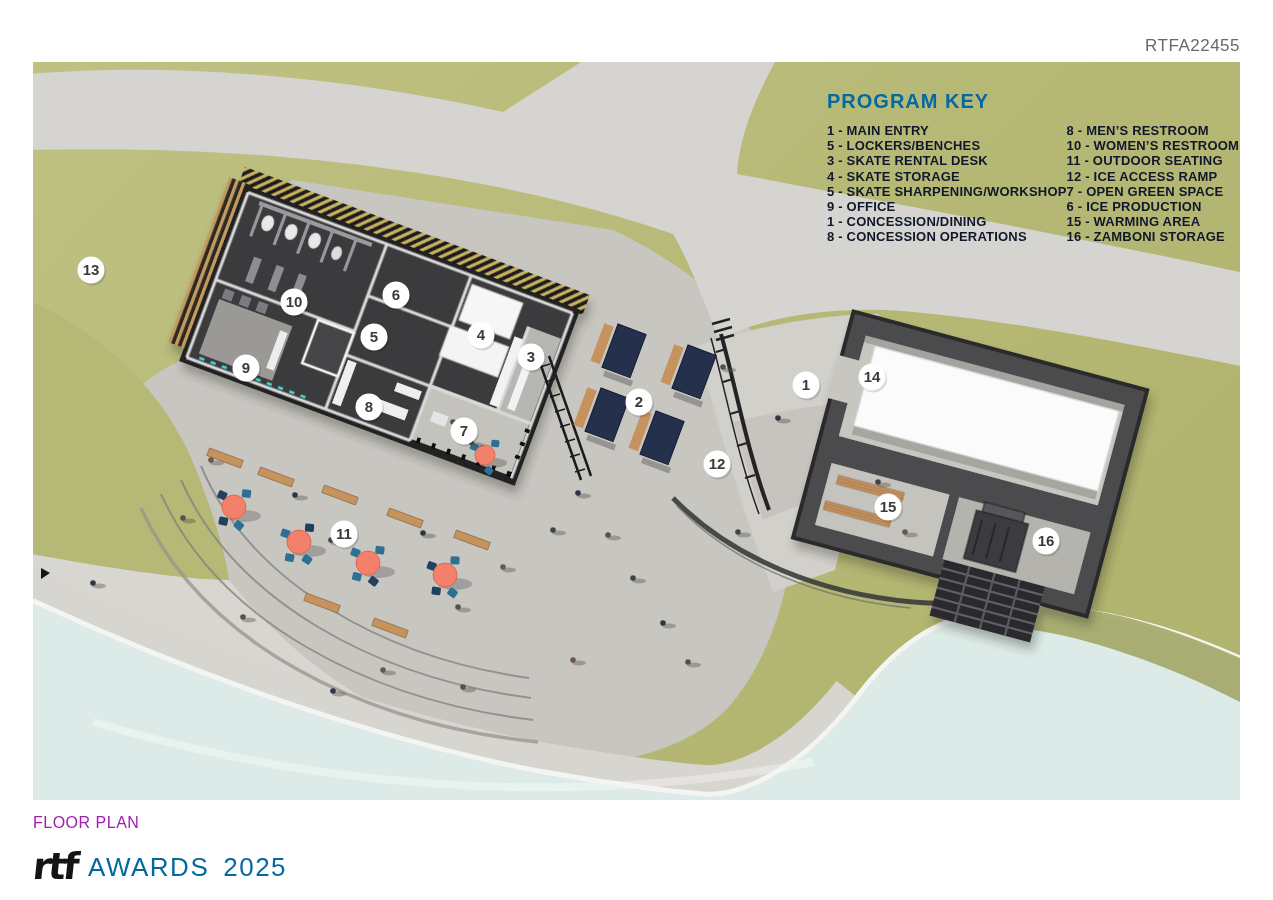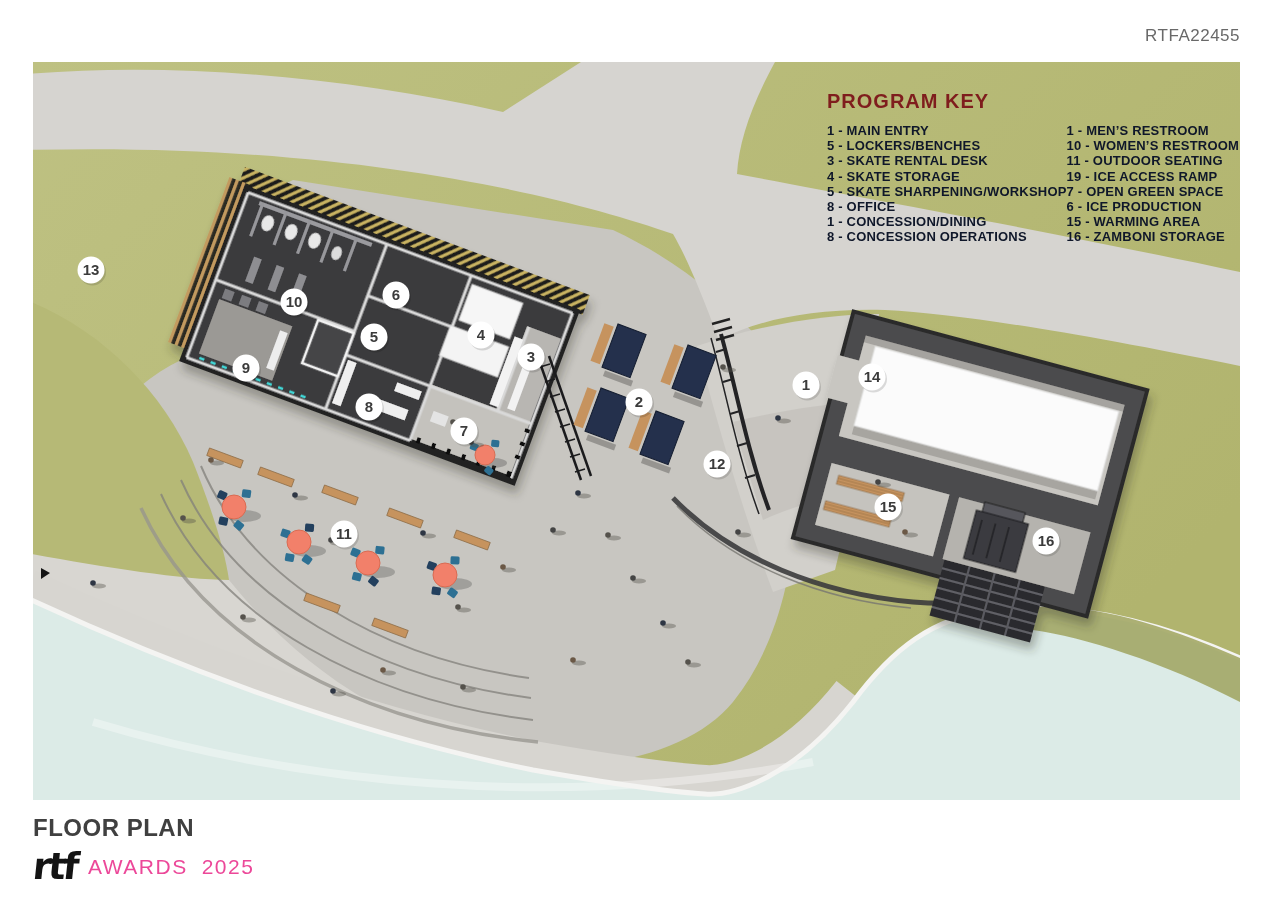"RTFA22455" .code { top: 26px -> 36px }
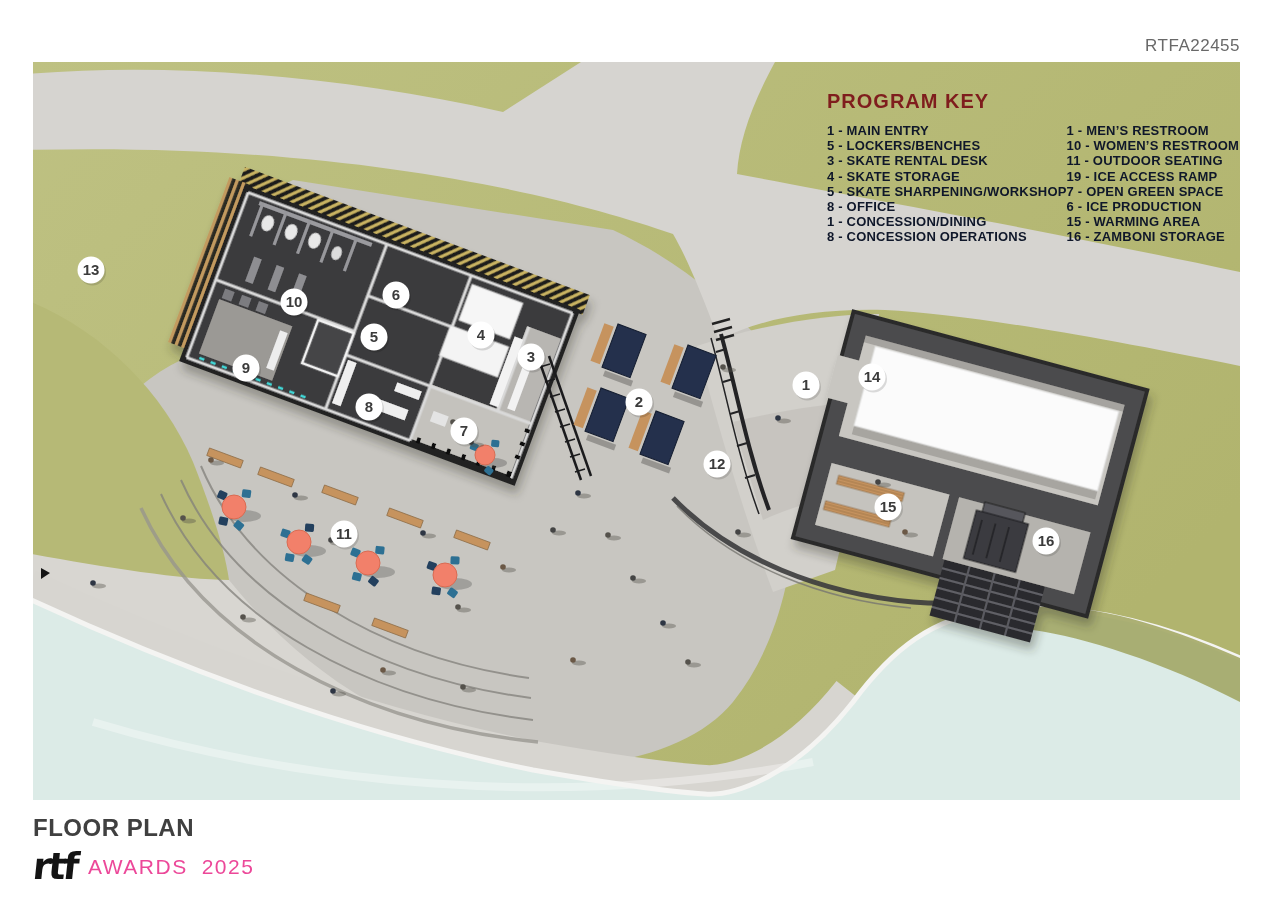"PROGRAM KEY" .key h3 { color: #7f1d1d -> #0369a1 }
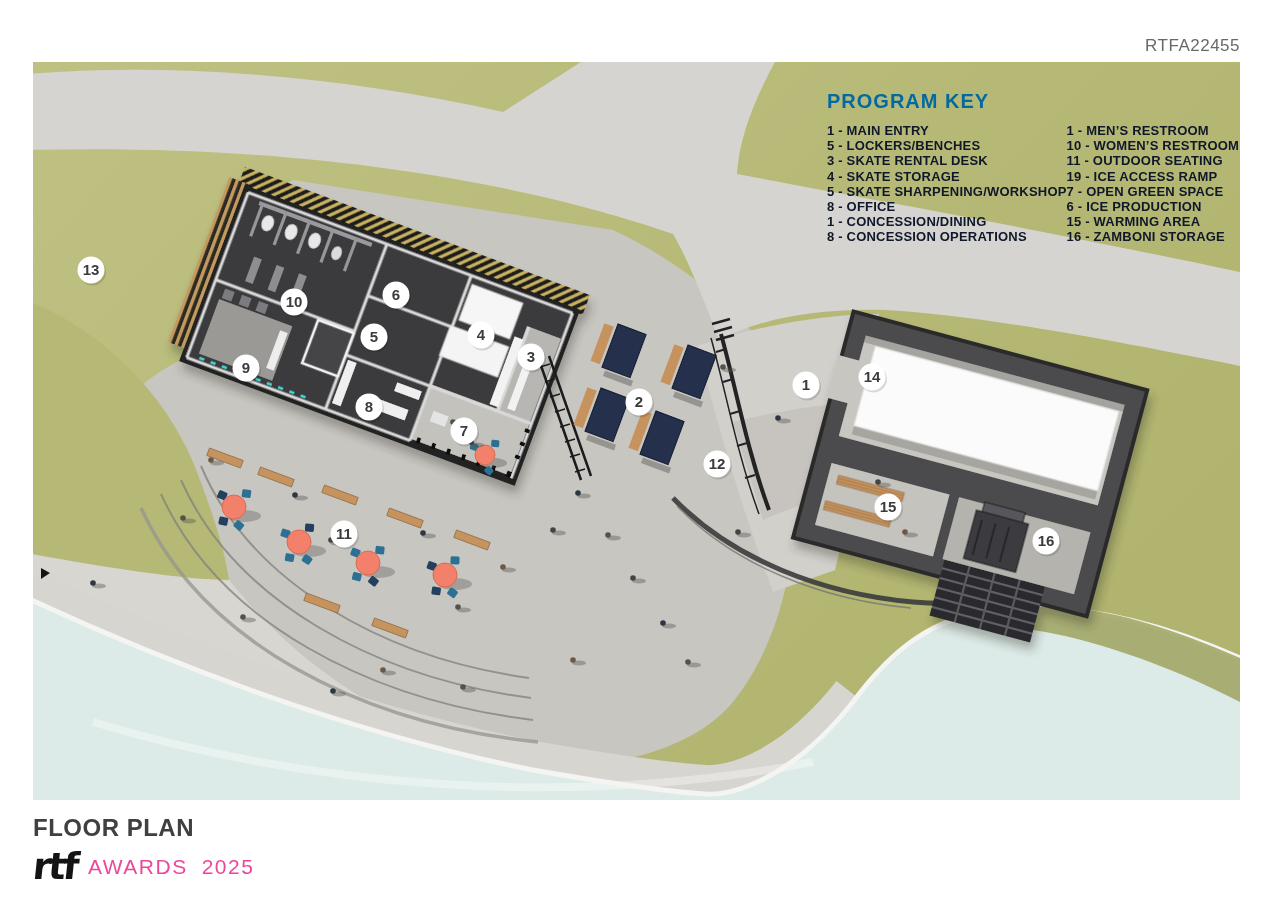"1 - MEN’S RESTROOM" div.krow { text: 1 -> 8 }
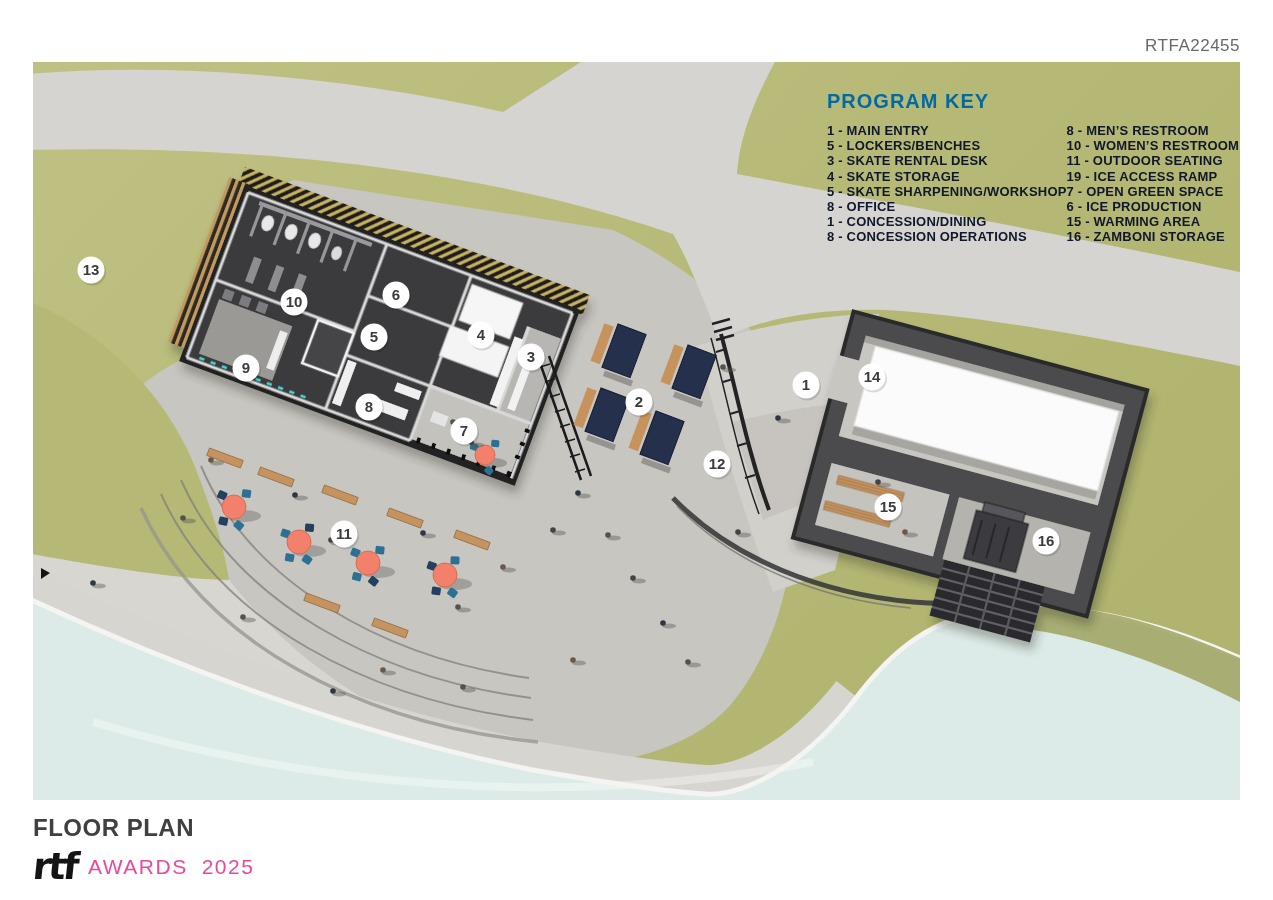"19 - ICE ACCESS RAMP" div.krow { text: 19 -> 12 }
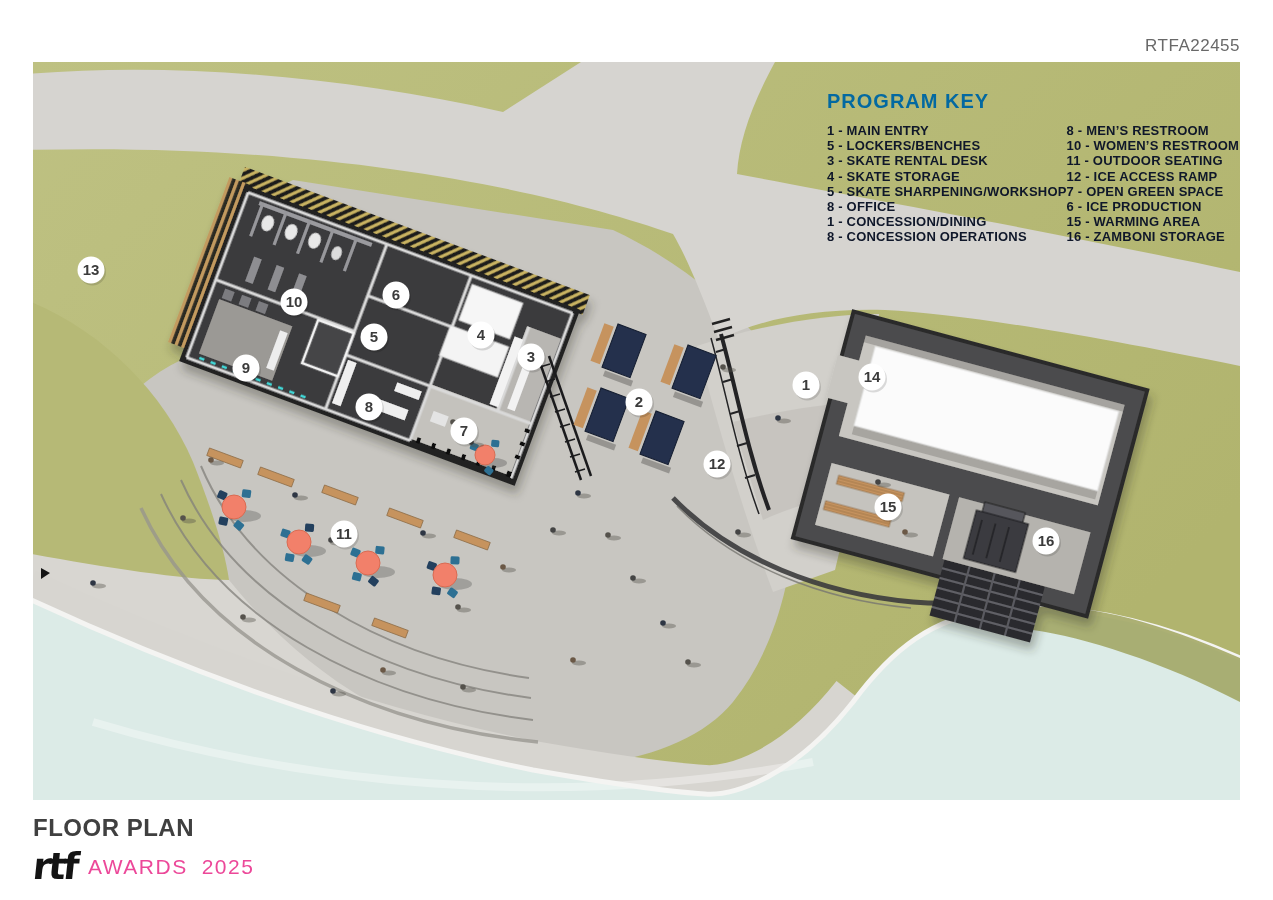"8 - OFFICE" div.krow { text: 8 -> 9 }
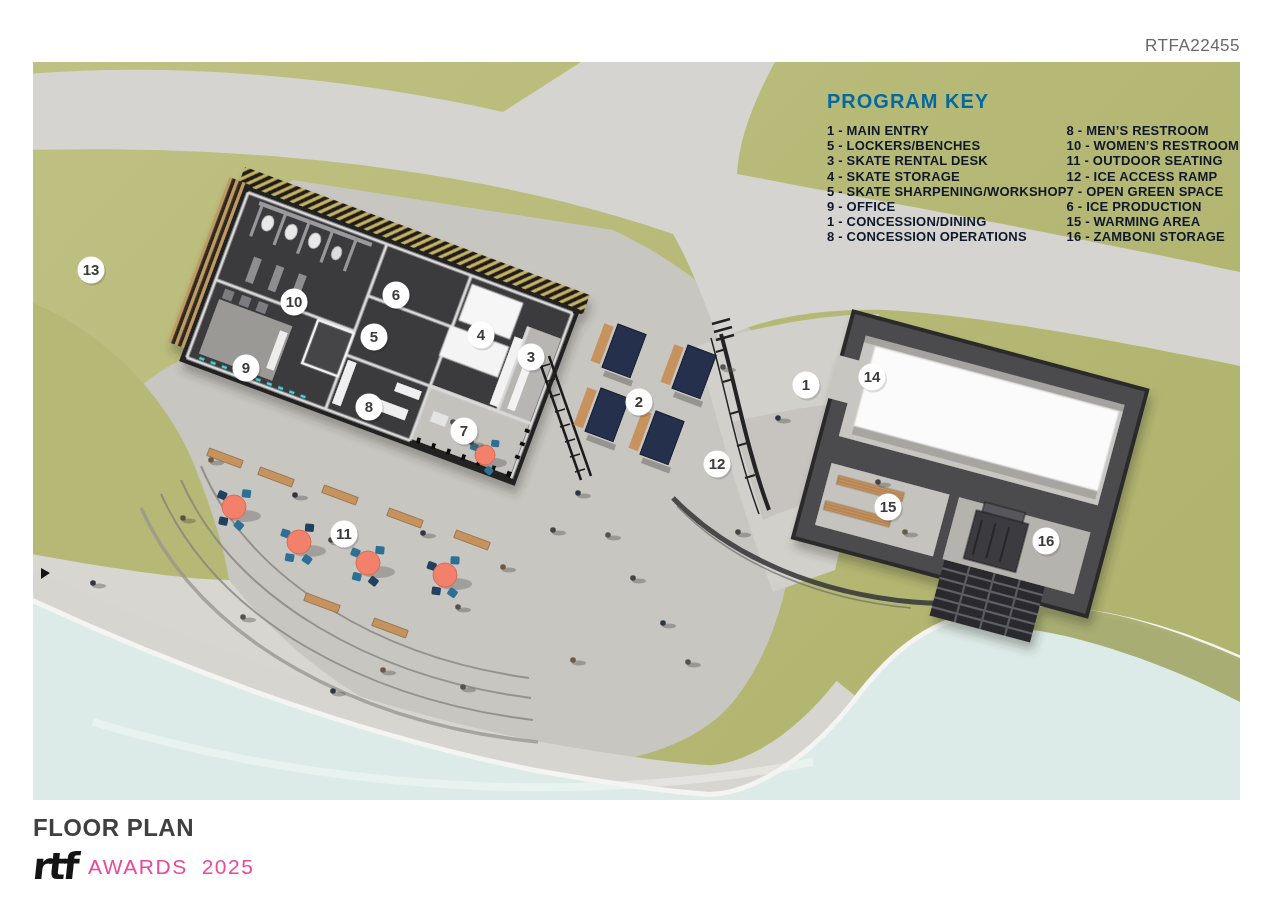"FLOOR PLAN" .plan-title { color: #404040 -> #a21caf; font-size: 24px -> 16px; font-weight: 700 -> 400 }
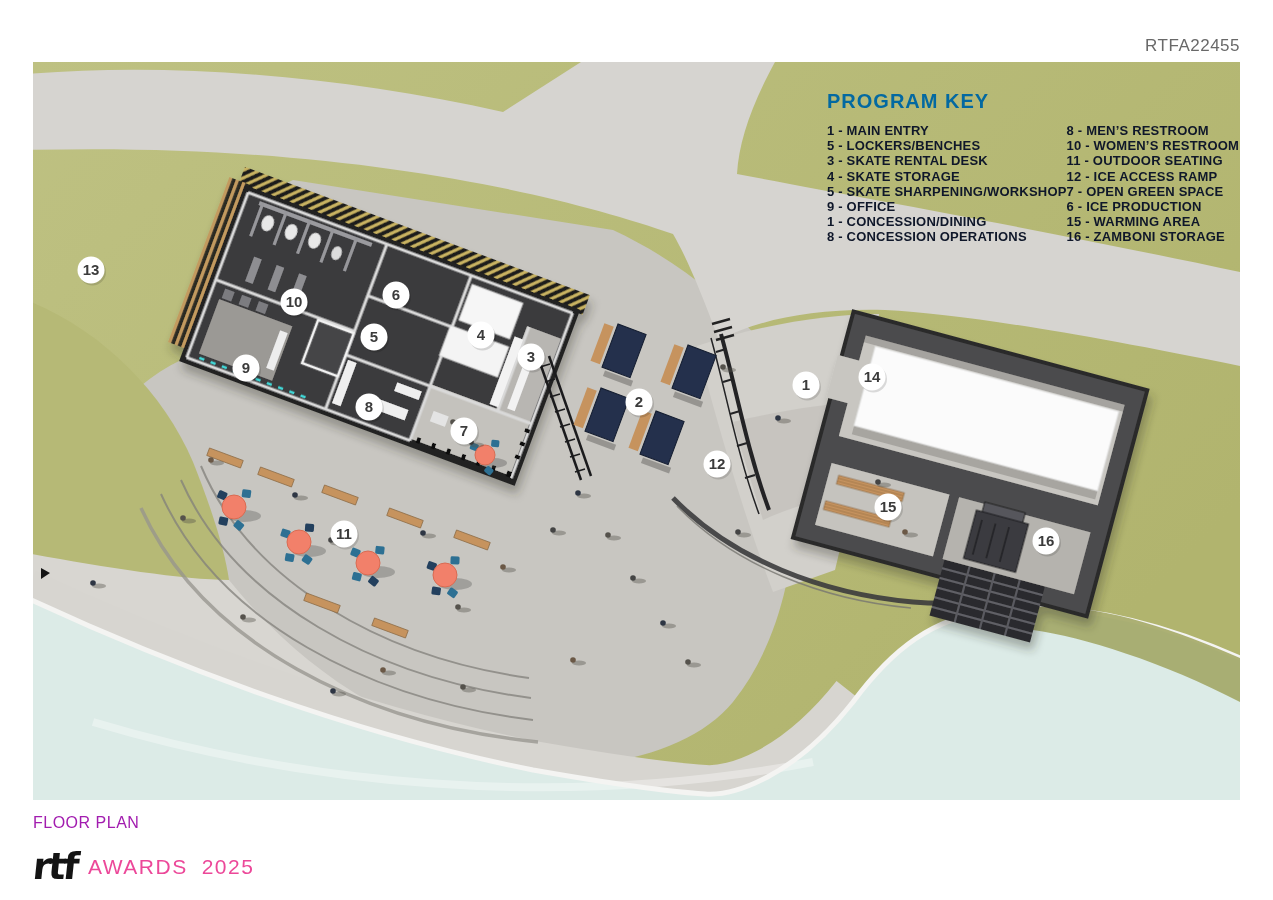"AWARDS 2025" .awards { color: #ec4899 -> #0369a1; font-size: 21px -> 26px }
